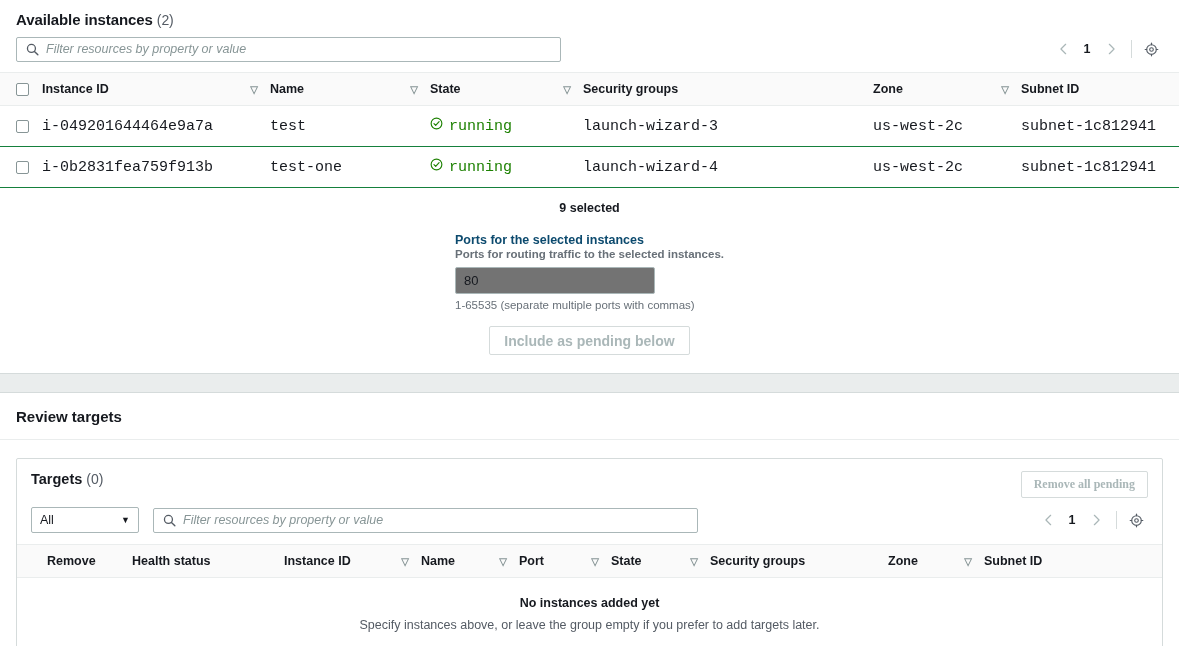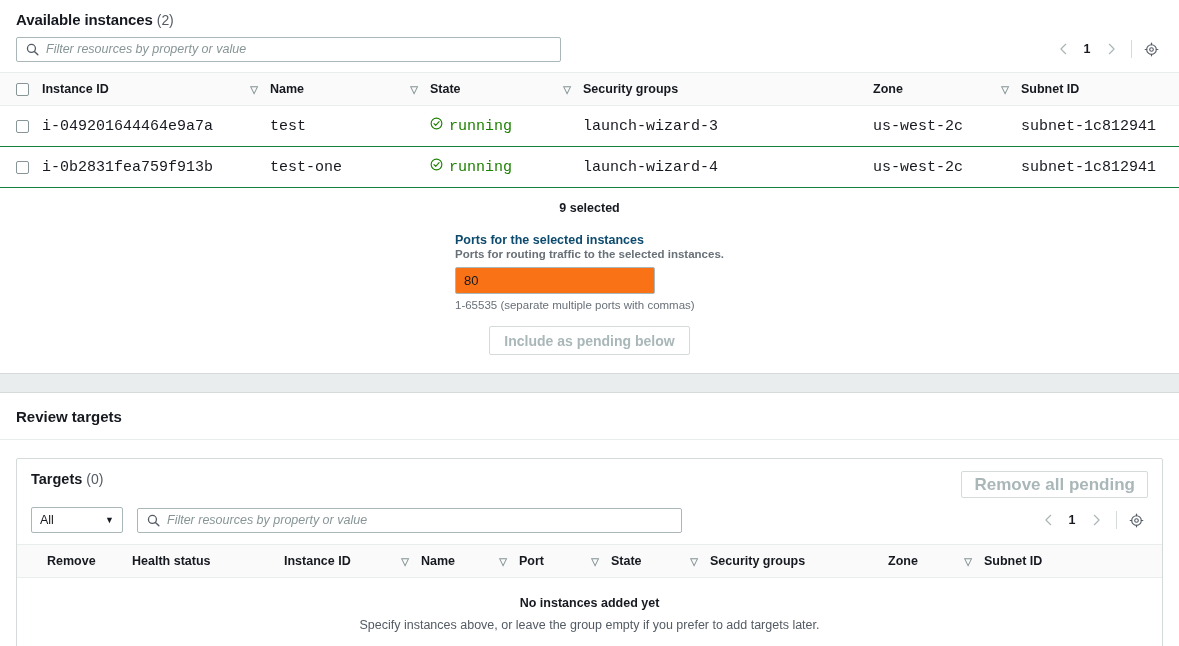"80" .ports-input { background: #f97316 -> #737373 }
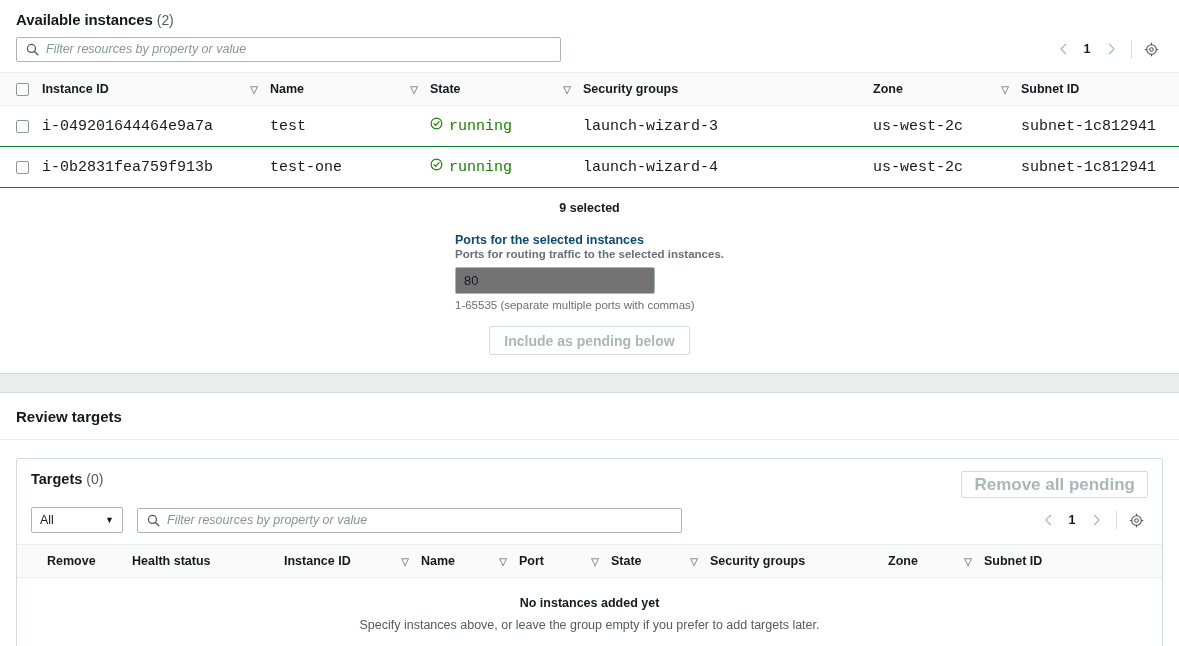"Remove all pending" .rm-btn { font-family: Liberation Sans, sans-serif -> Liberation Serif, serif; font-size: 17px -> 12px }
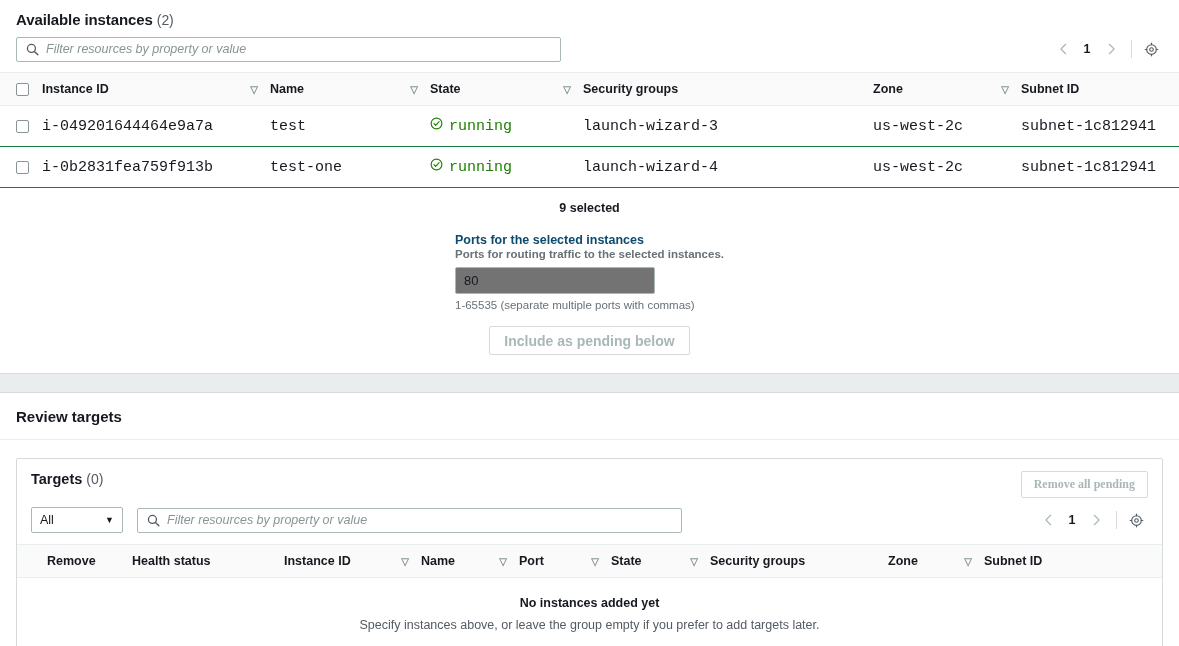"All" .selectbox { width: 92px -> 108px }
